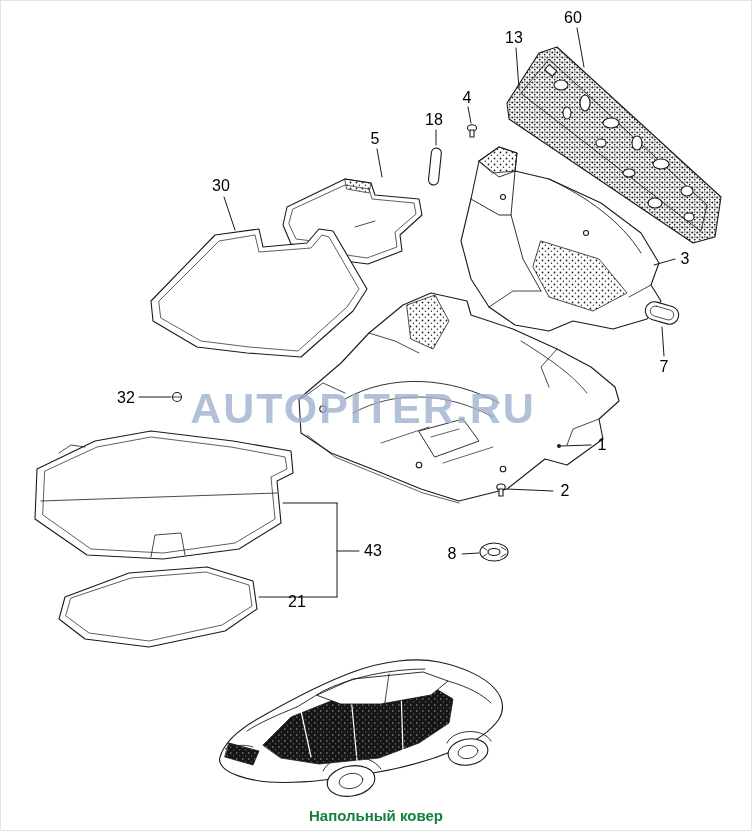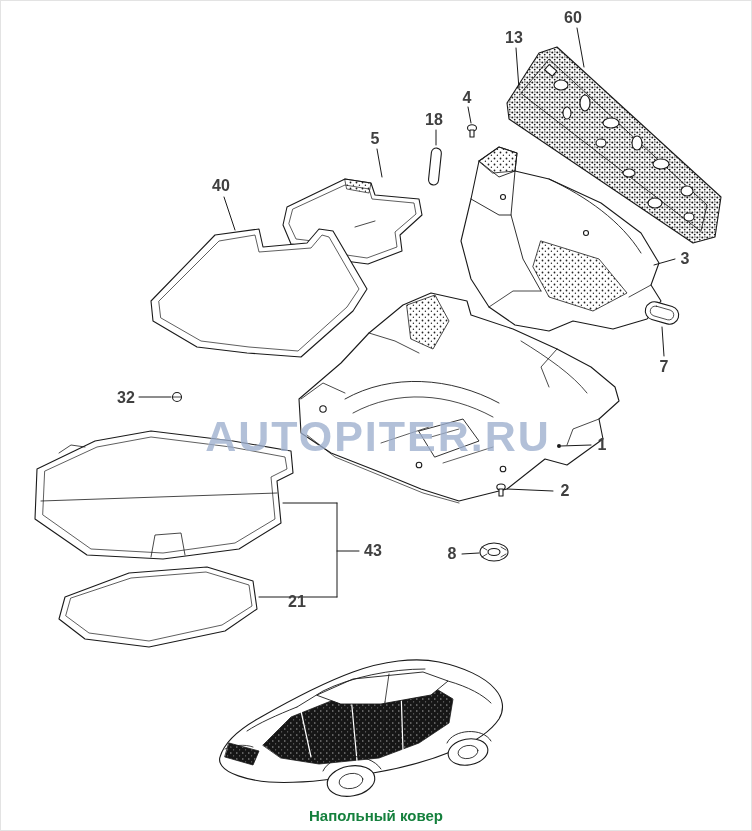"60" .callout { color: #404040 -> #000000; font-weight: bold -> normal }
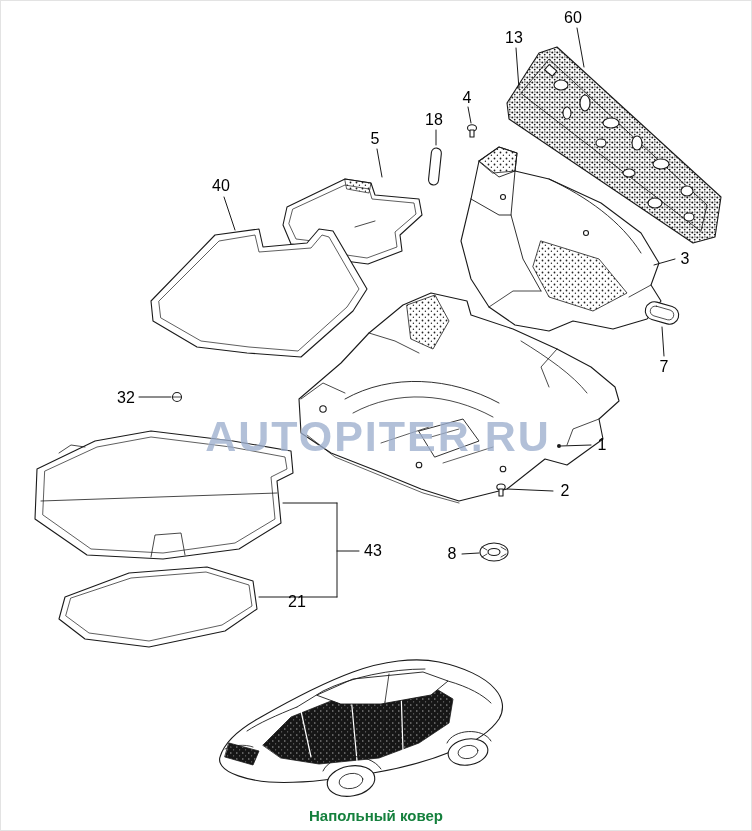"40" div.callout { text: 40 -> 30 }
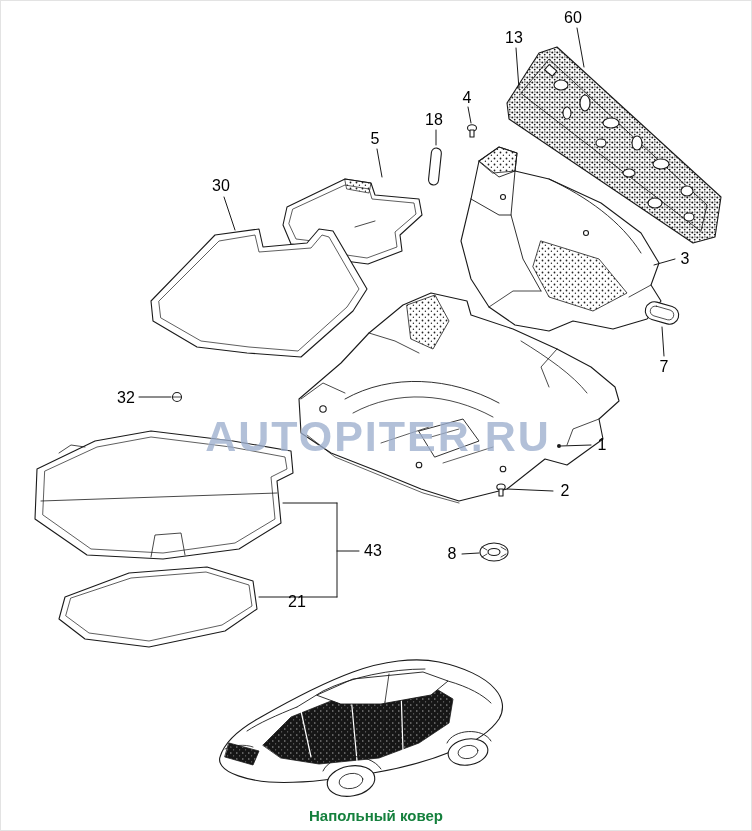"AUTOPITER.RU" .watermark { left: 377px -> 362px; margin-top: 28px -> none }
